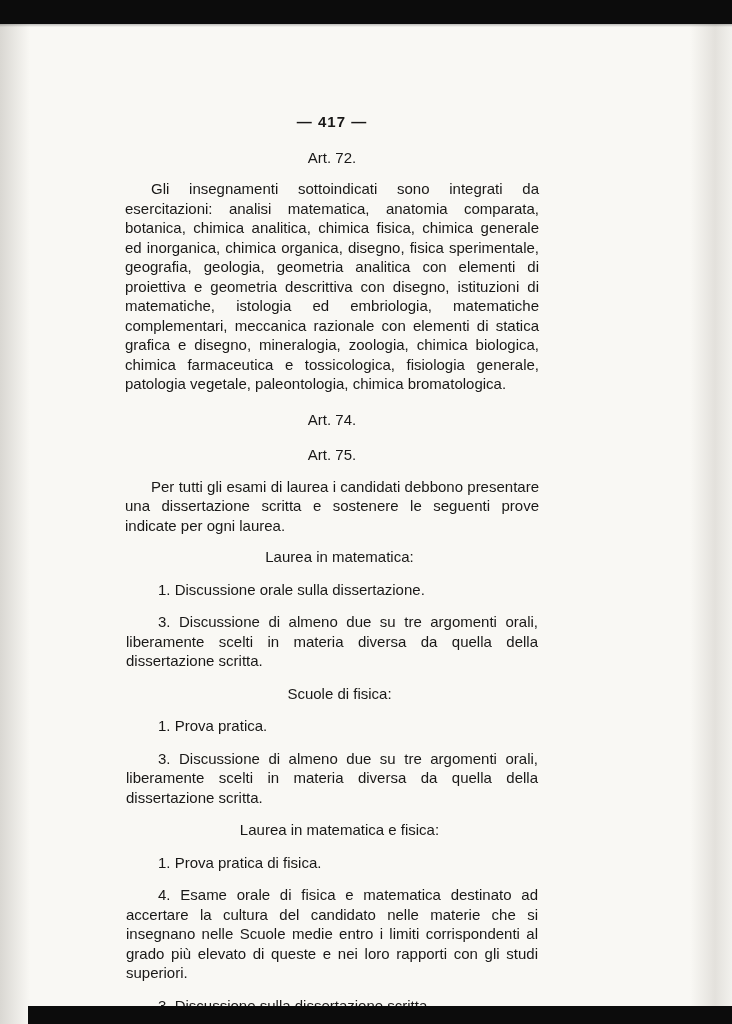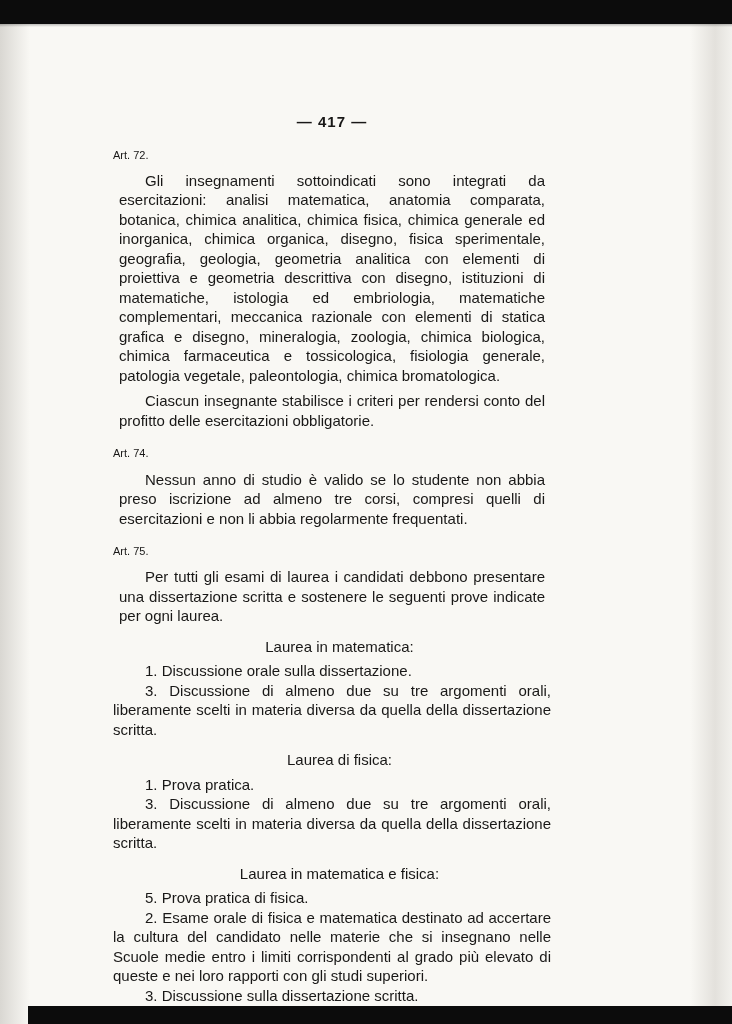"Art. 72." .art-heading { font-size: 11px -> 15px; text-align: left -> center }
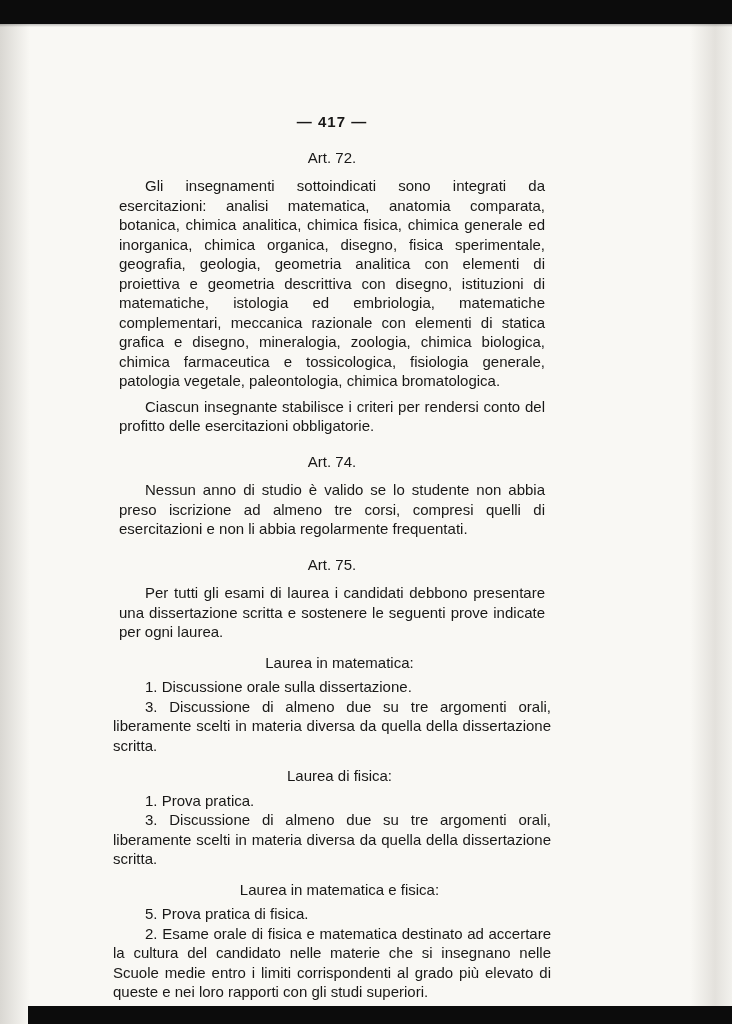"Gli insegnamenti sottoindicati sono" .para { margin: 6px -> 12px }
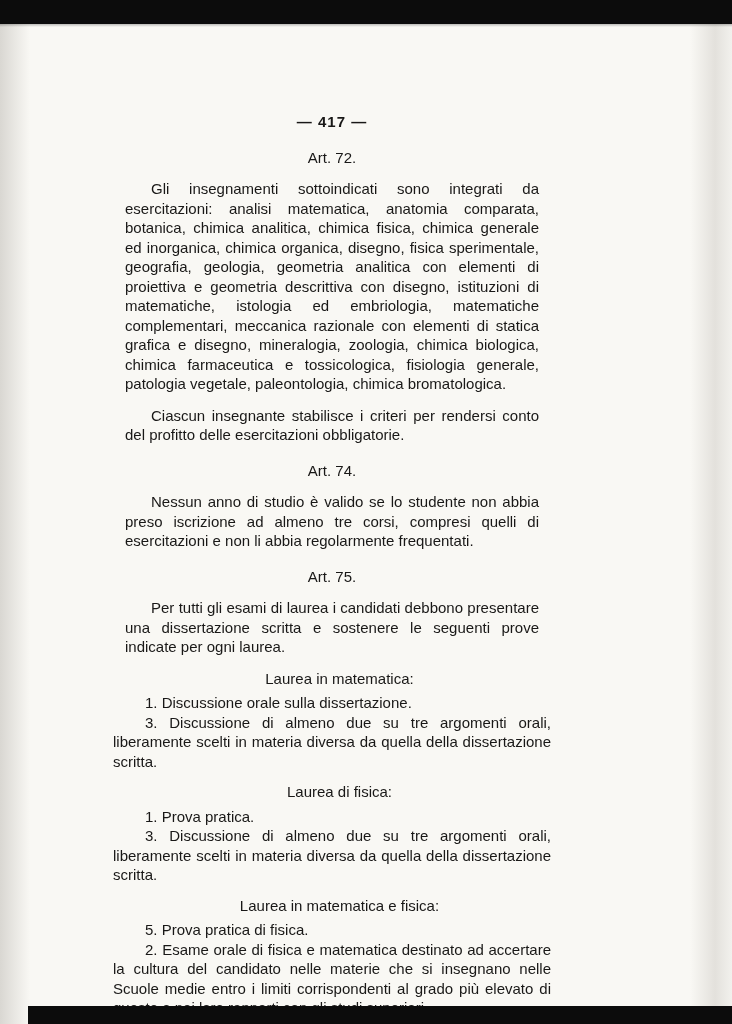"Ciascun insegnante stabilisce i criteri" p.para { html: <p>Ciascun insegnante stabilisce i criteri per rendersi conto del profitto delle esercitazioni obbligatorie.</p> -> none }
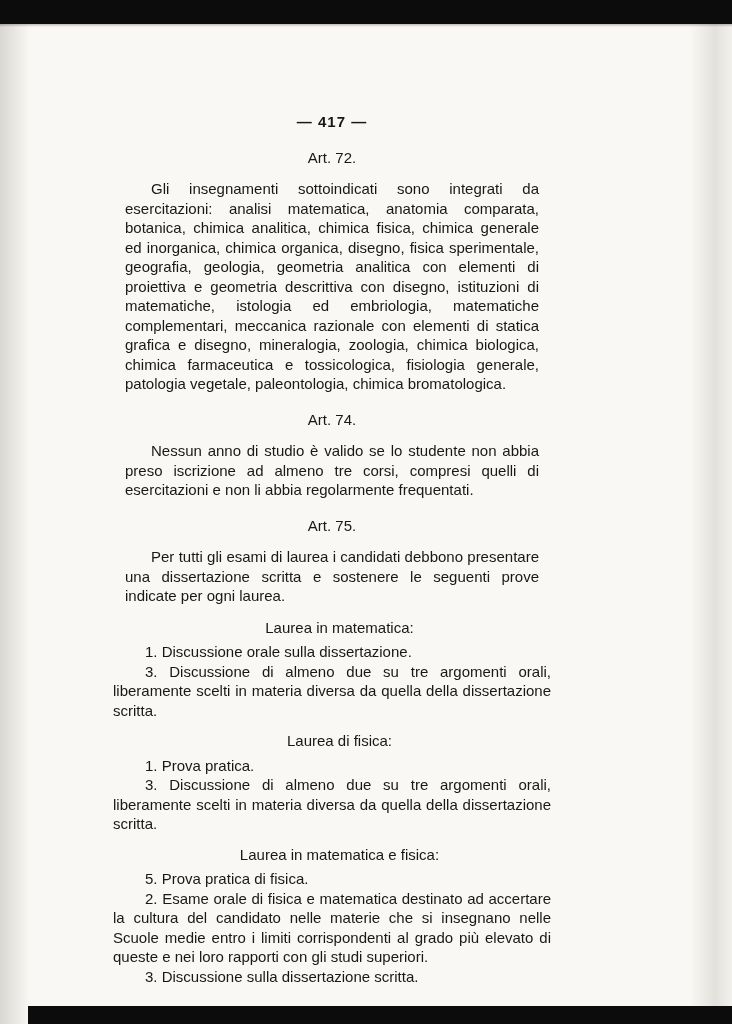"Nessun anno di studio è" p.para { html: <p>Nessun anno di studio è valido se lo studente non abbia preso iscrizione ad almeno tre corsi, compresi quelli di esercitazioni e non li abbia regolarmente frequentati.</p> -> none }
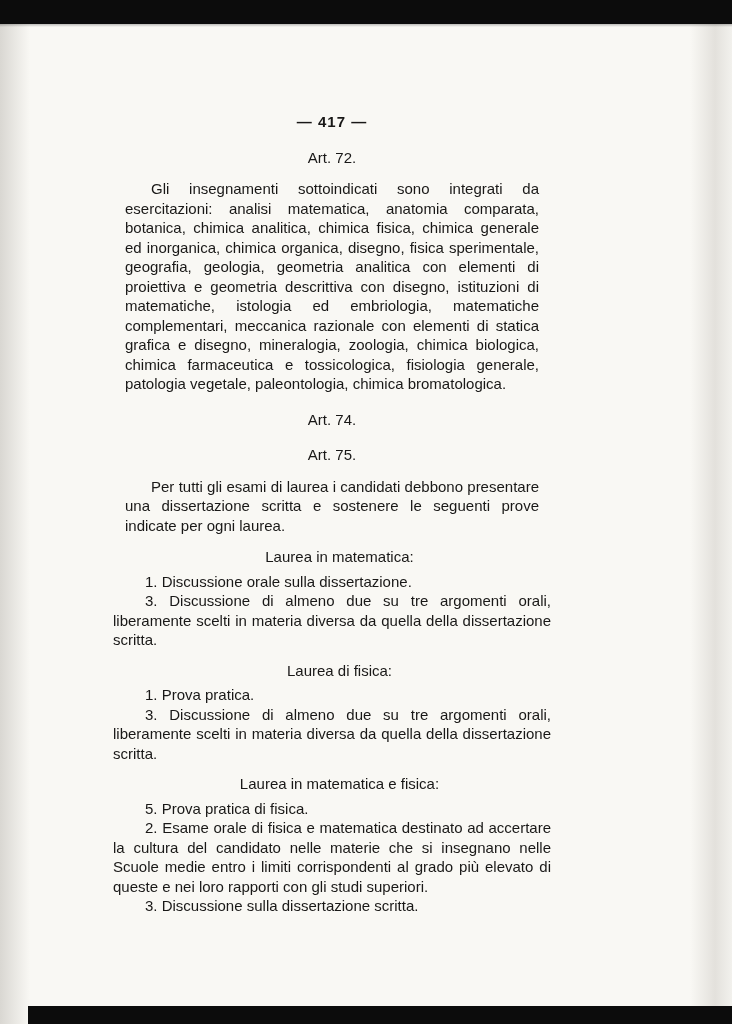"1. Discussione orale sulla" .item { margin: 0 -> 13px }
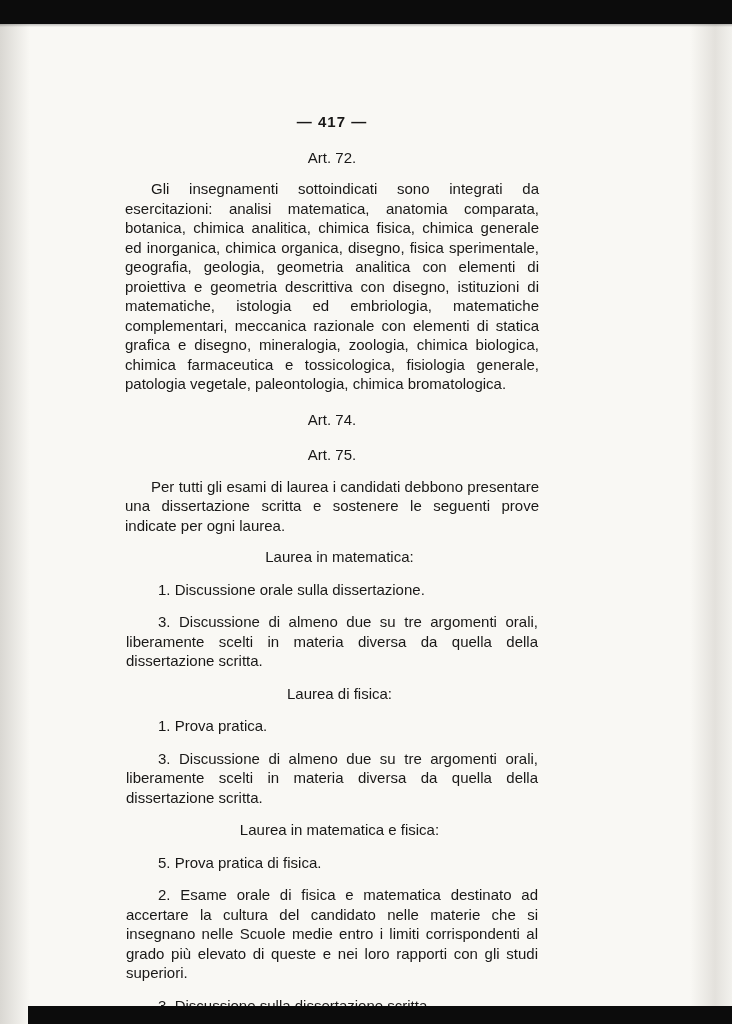"Laurea di fisica:" p.degree-title { text: Laurea -> Scuole }
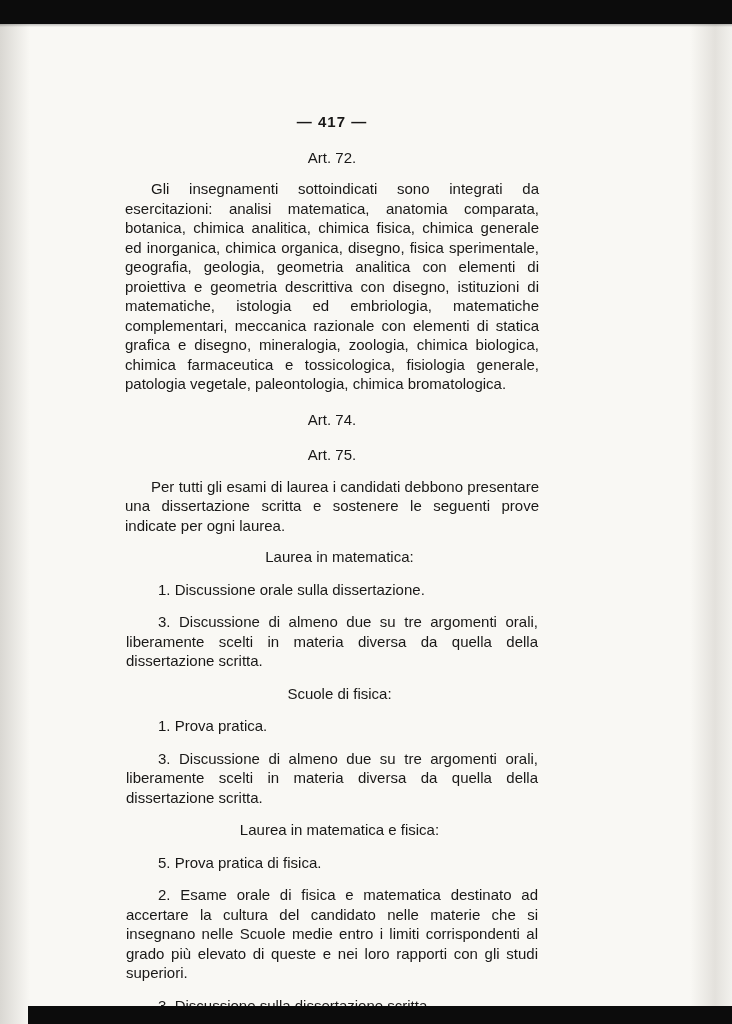"5. Prova pratica di fisica." p.item { text: 5 -> 1 }
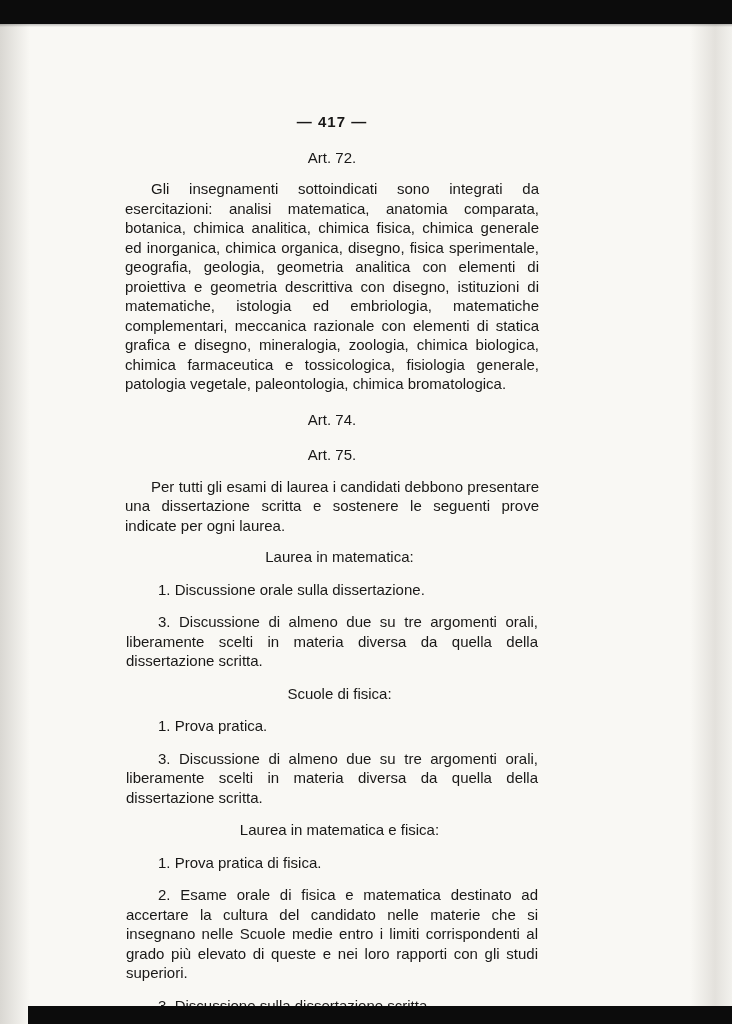"2. Esame orale di fisica" p.item { text: 2 -> 4 }
